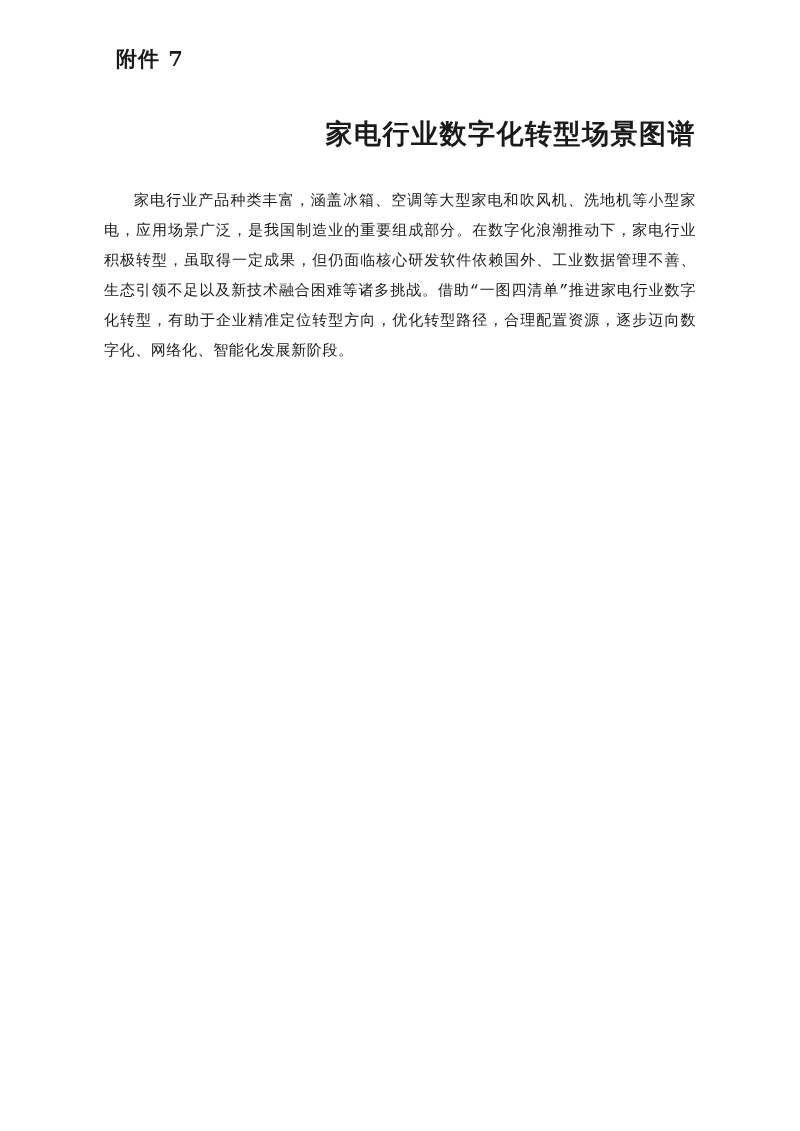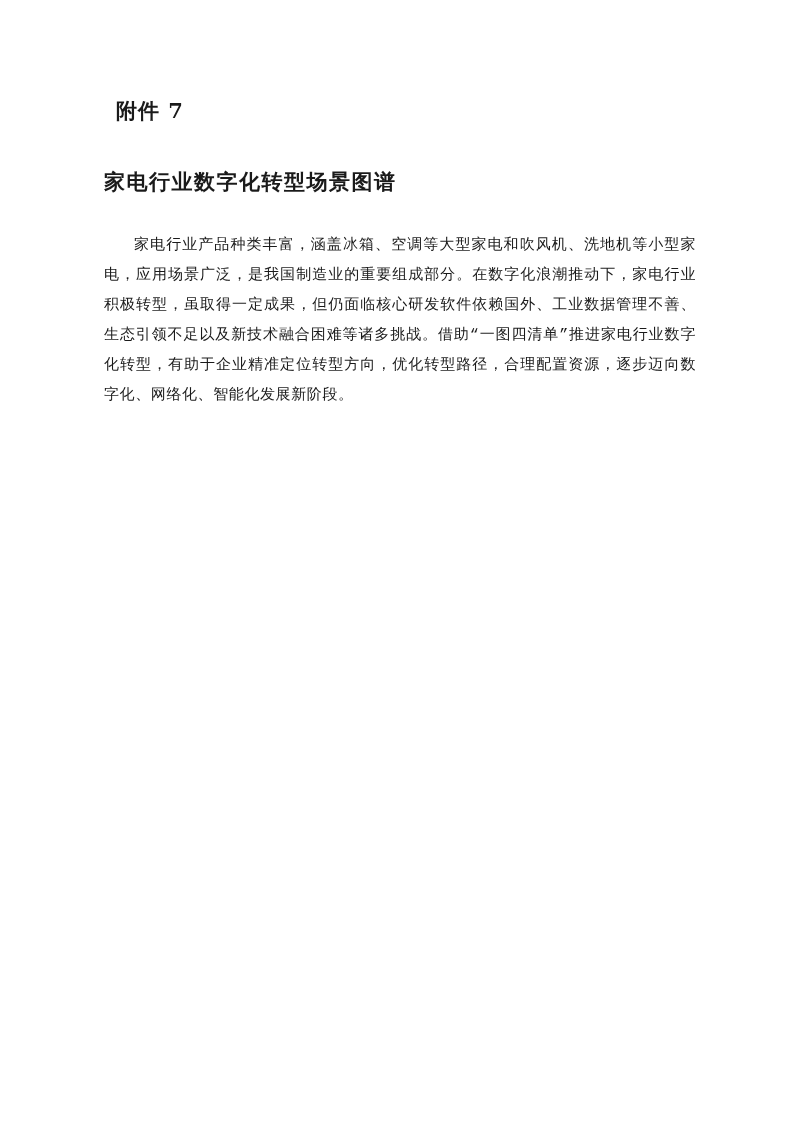"附件 7" .page { padding: 96px 104px 60px 104px -> 44px 104px 60px 104px }
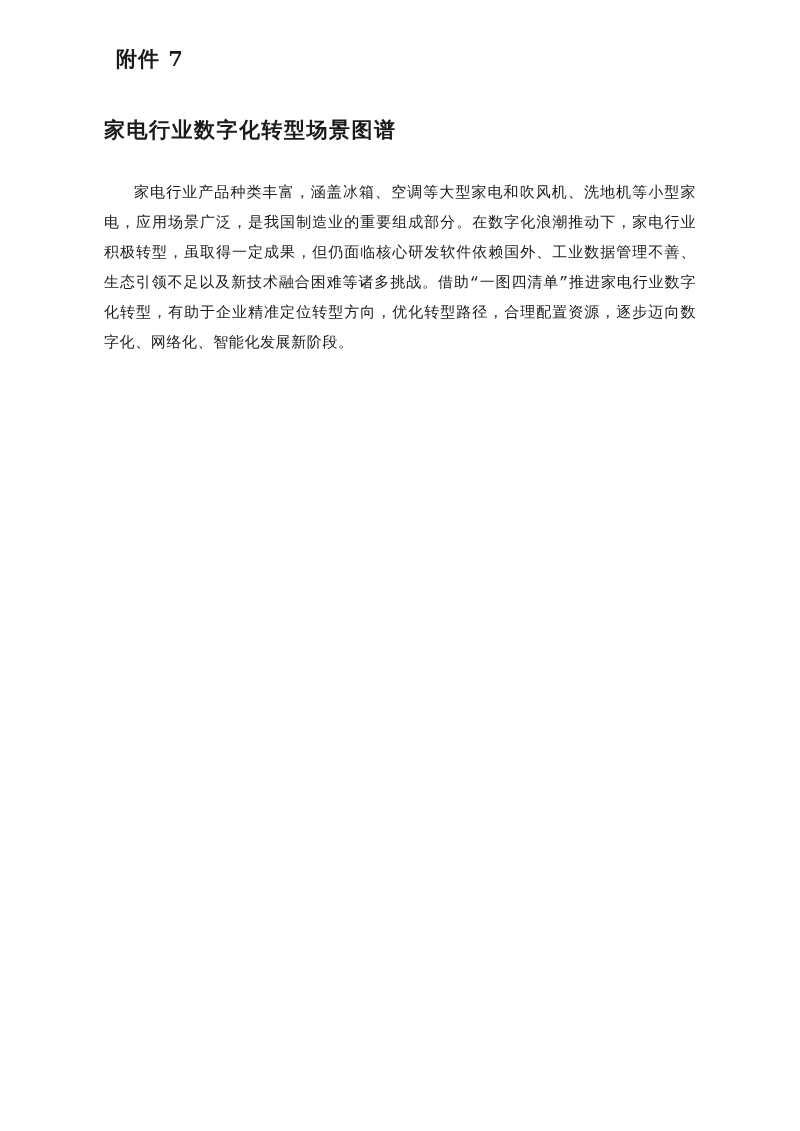"家电行业数字化转型场景图谱" .doc-title { font-size: 21px -> 27px; text-align: left -> right }
